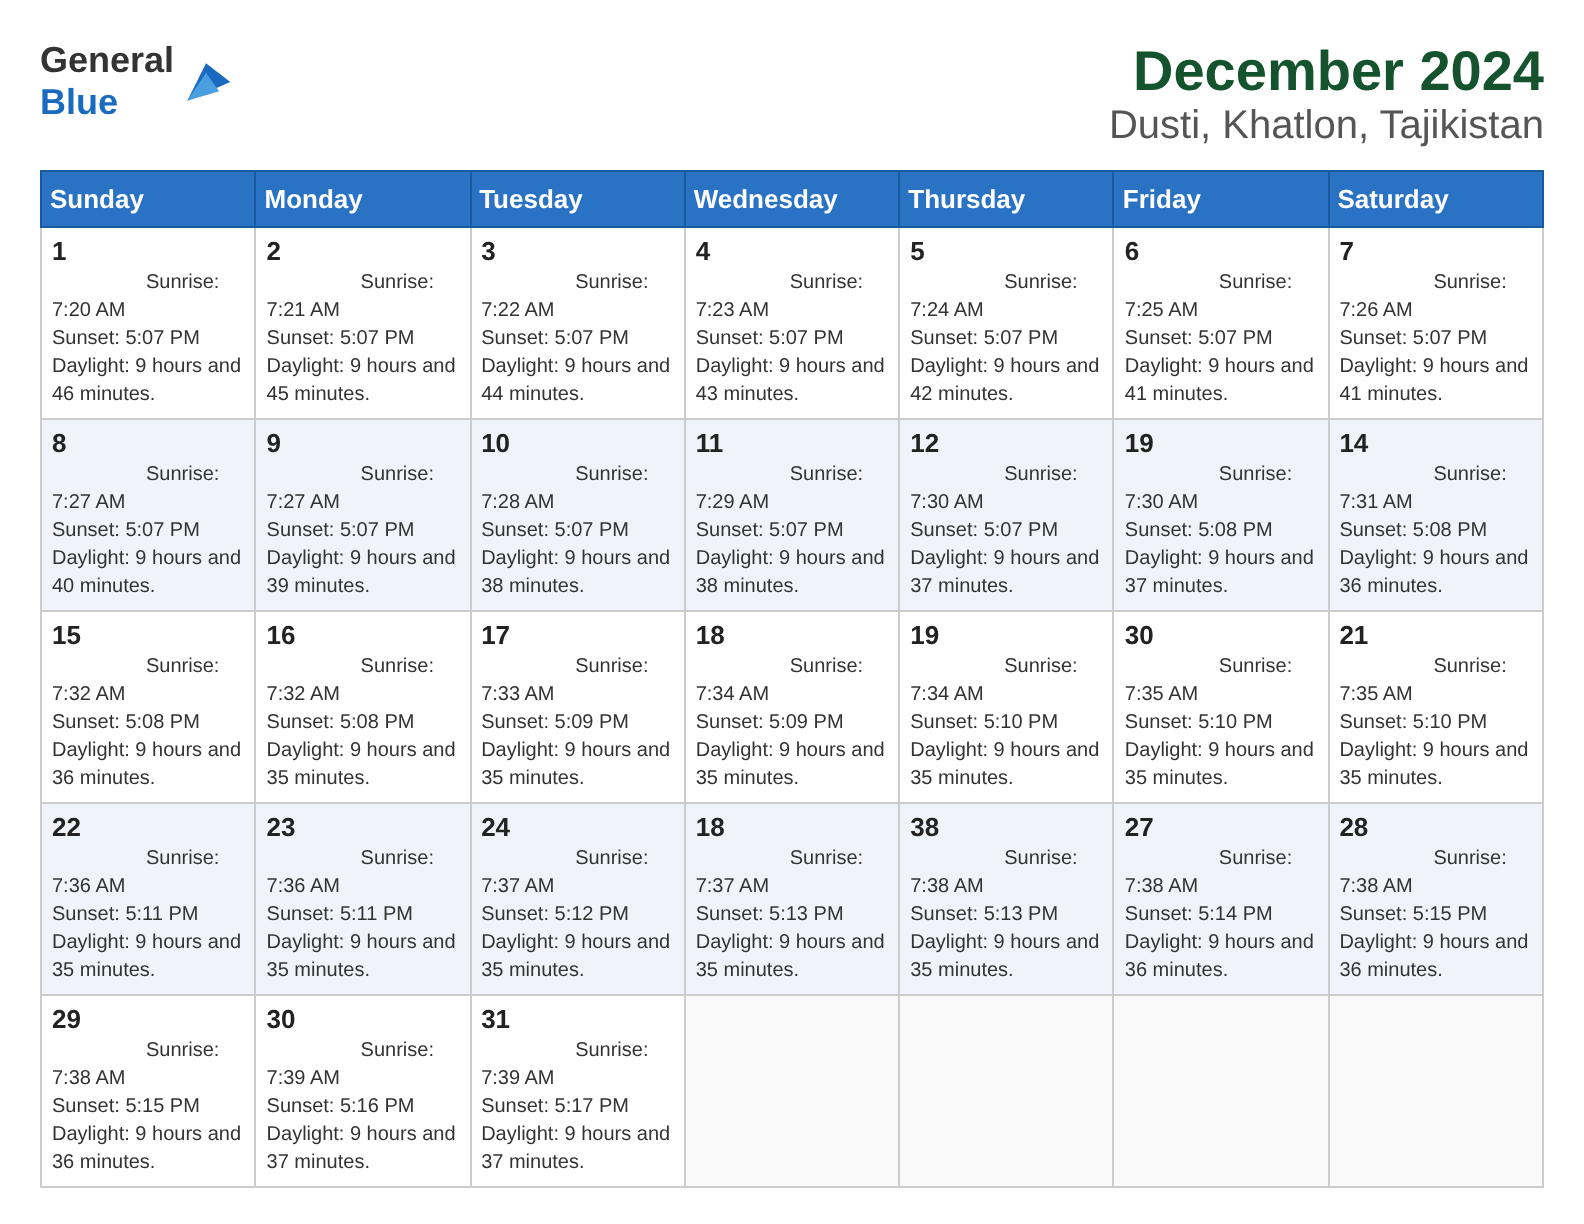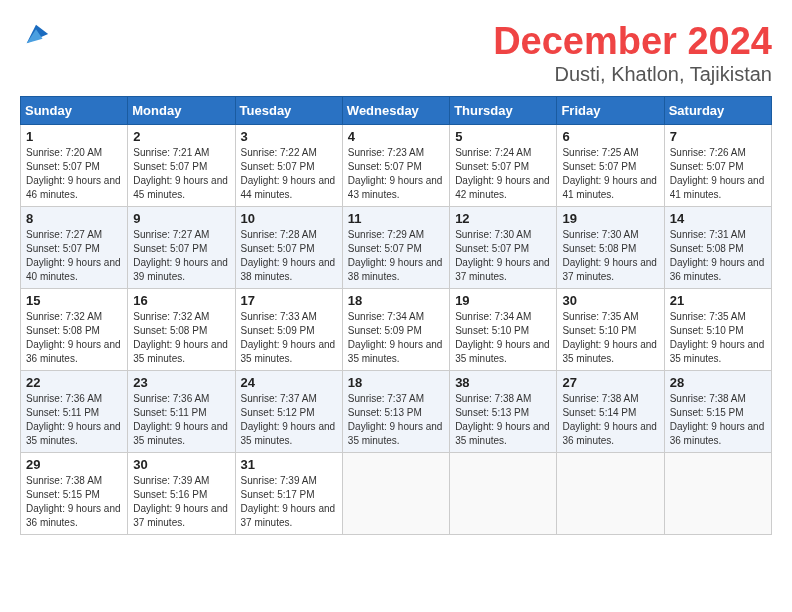"General" span { html: none -> <span> <span>General</span><br> <span>Blue</span> </span> }
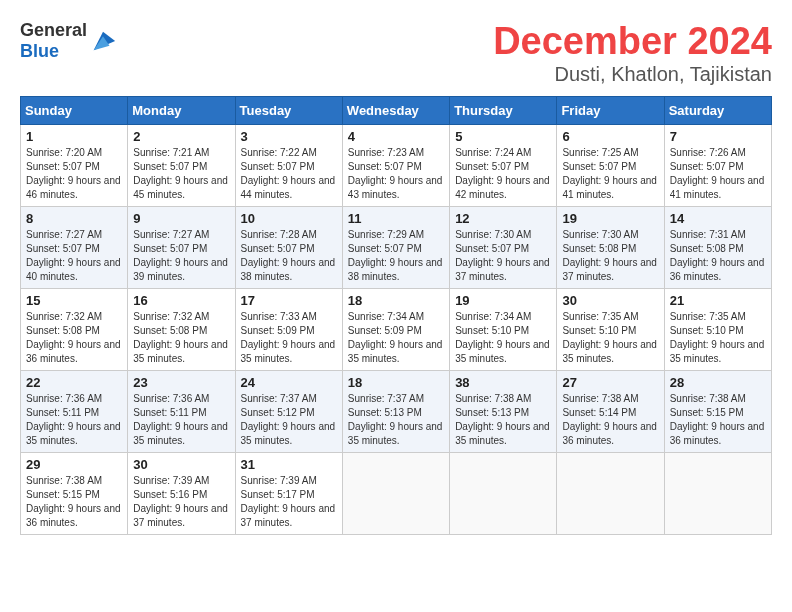"December 2024" .month-year { color: #ef4444 -> #14532d; font-size: 38px -> 28px }
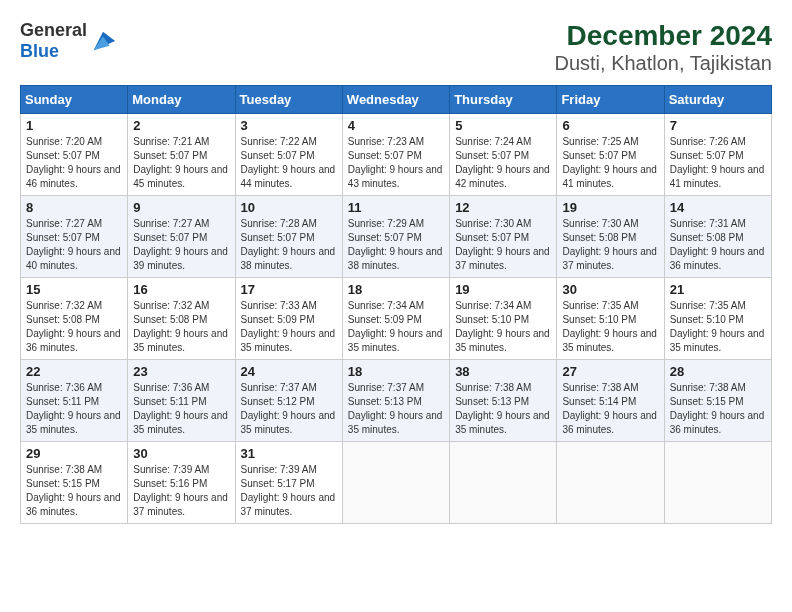"Sunrise: 7:20 AM" .day-info { margin-left: none -> 47px }
